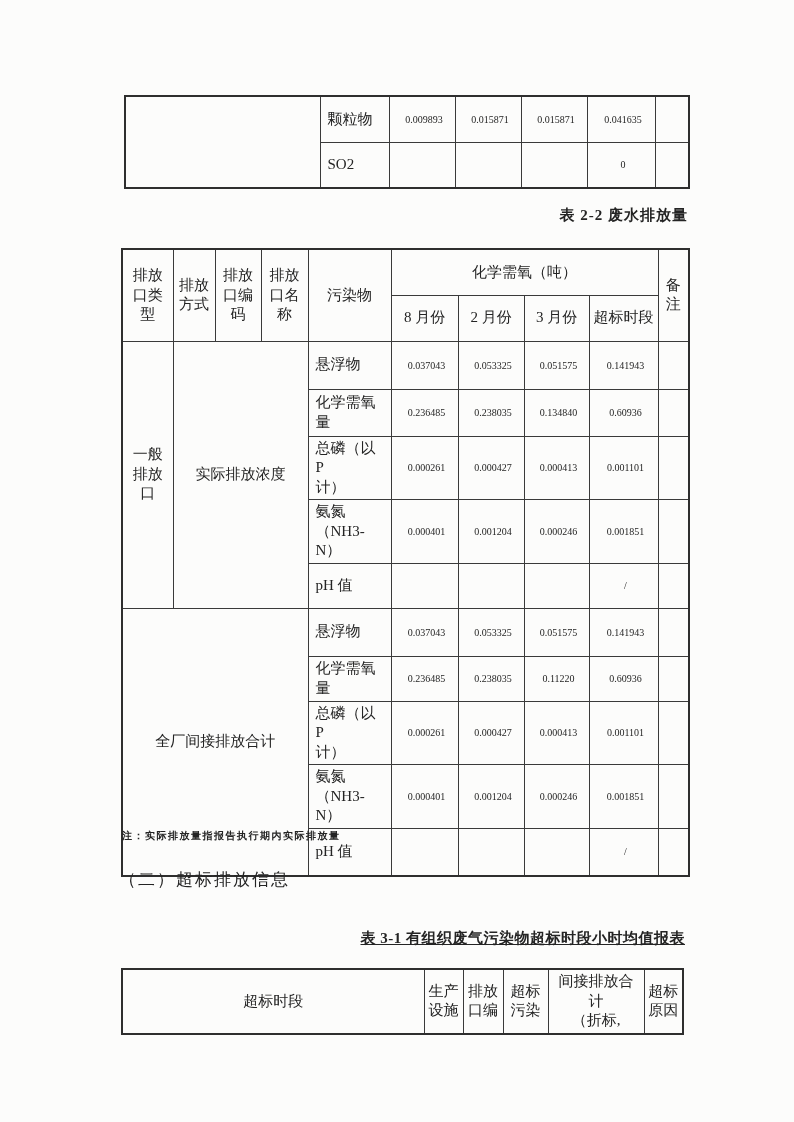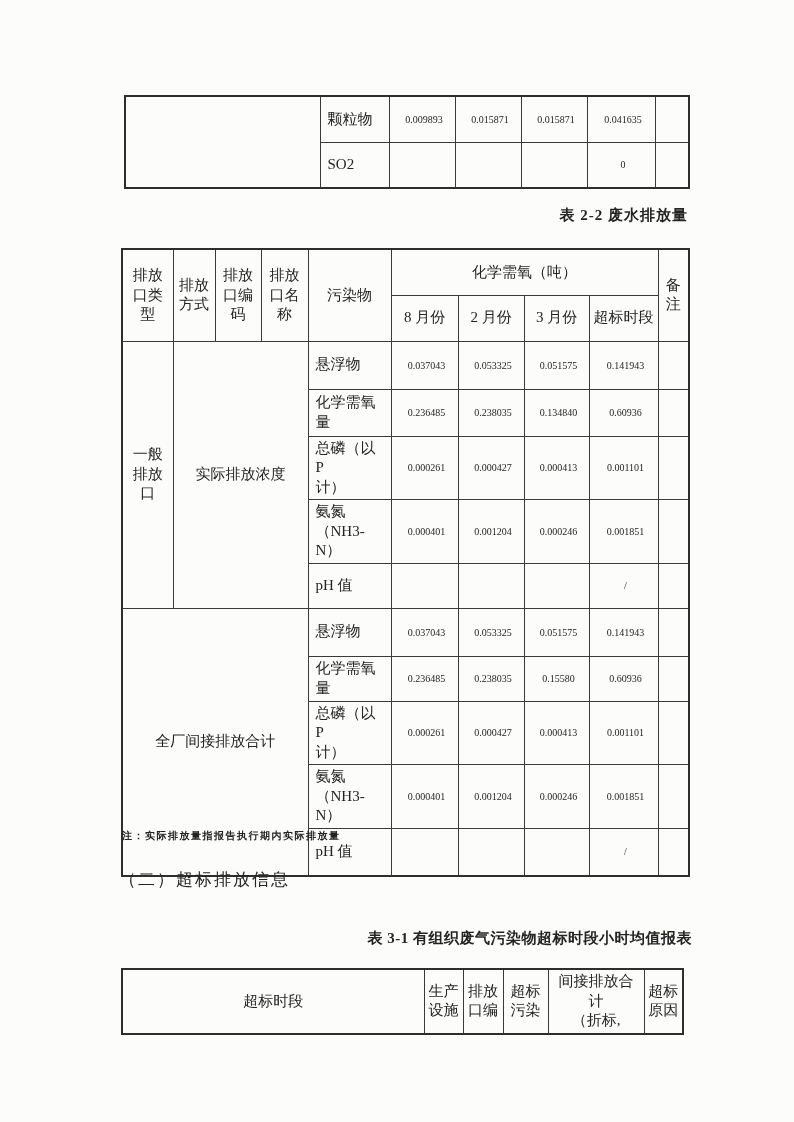"0.15580" td.num { text: 0.15580 -> 0.11220 }
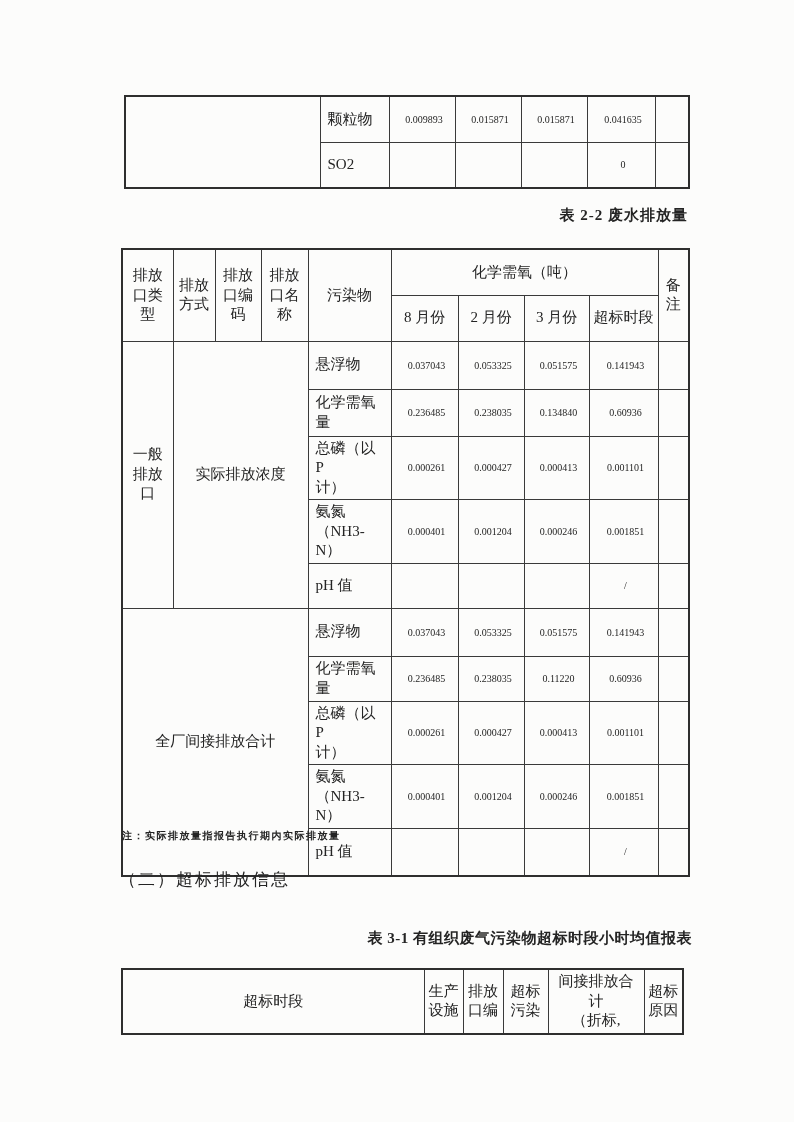"表 3-1 有组织废气污染物超标时段小时均值报表" div.tbl-title { left: 125px -> 118px; text-decoration: none -> underline }
